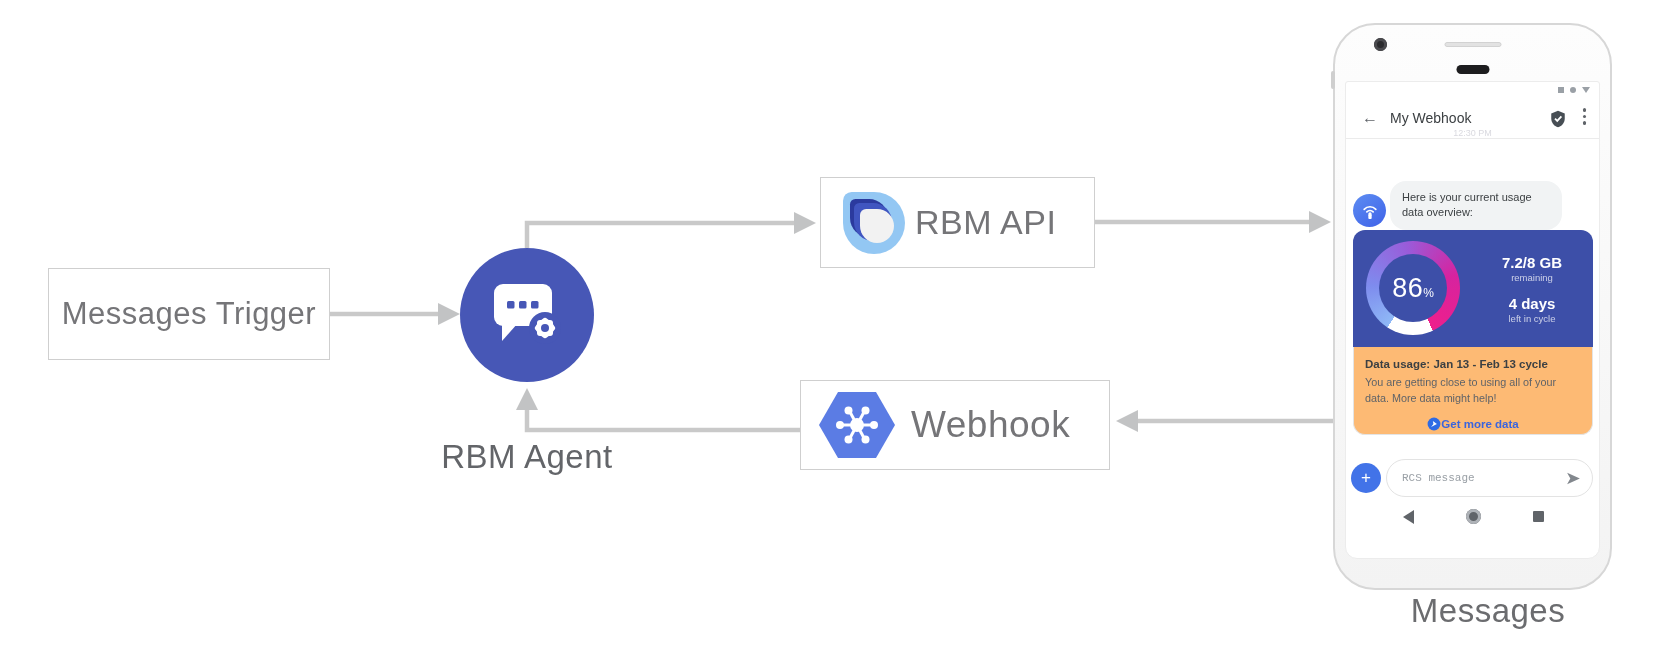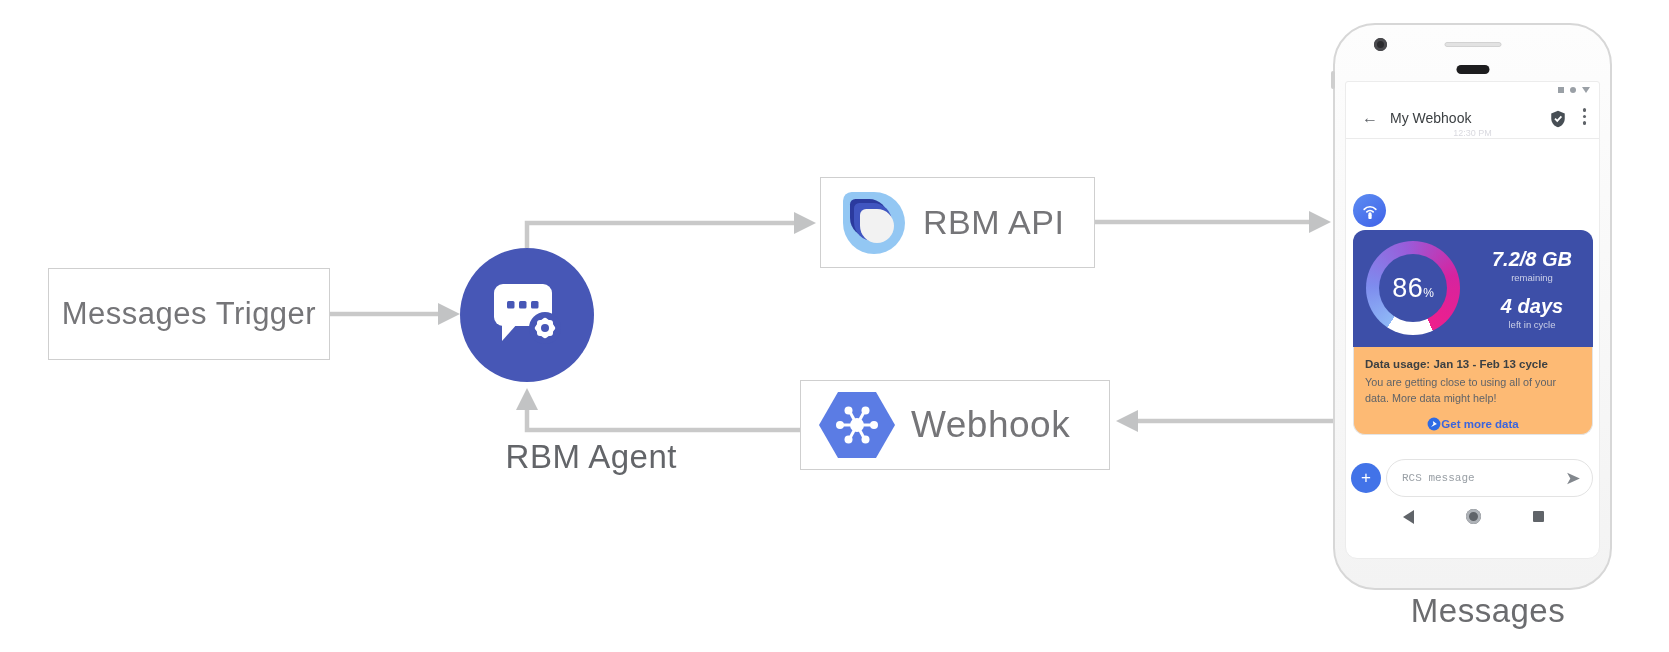"Here is your current usage" div.bubble { html: none -> <div>Here is your current usage data overview:</div> }
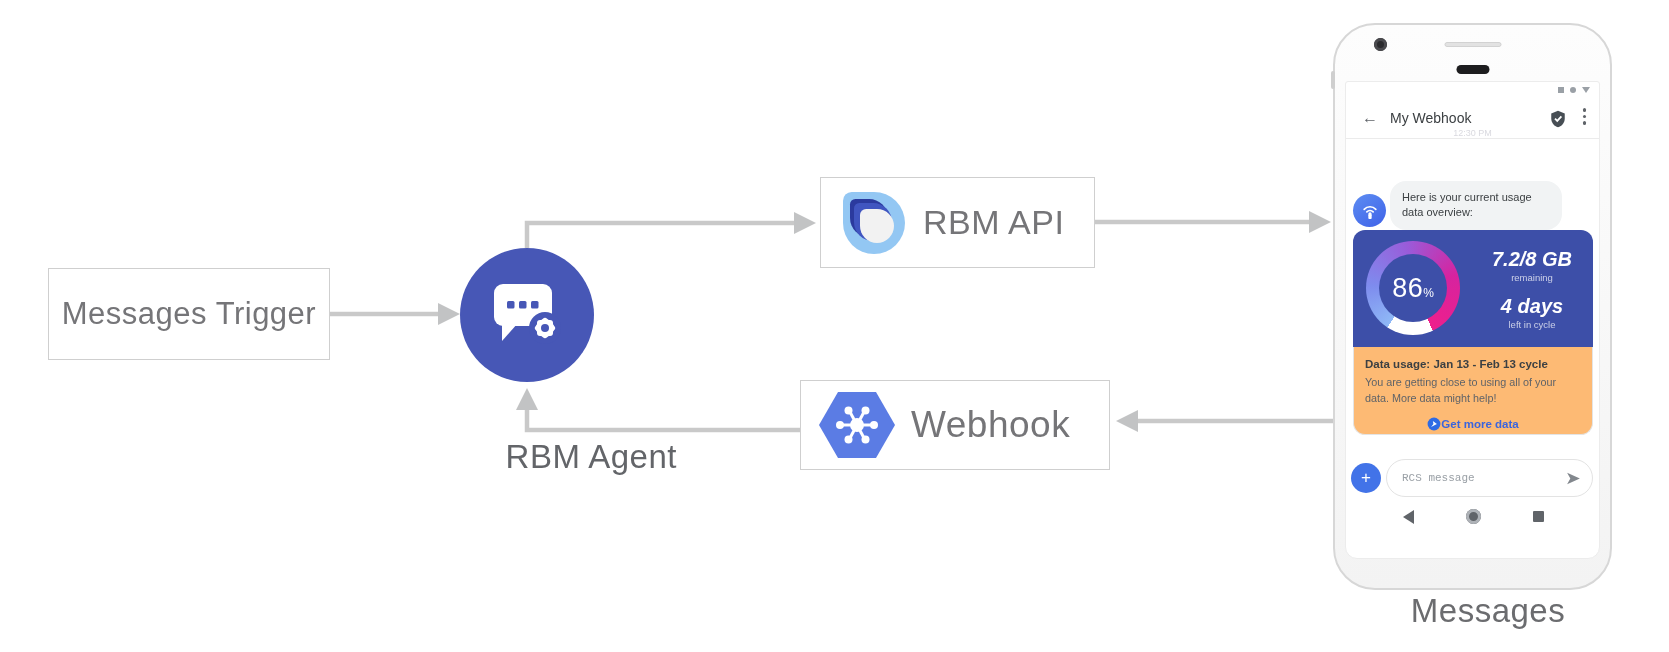"RBM API" #rbm-api { gap: 18px -> 10px }
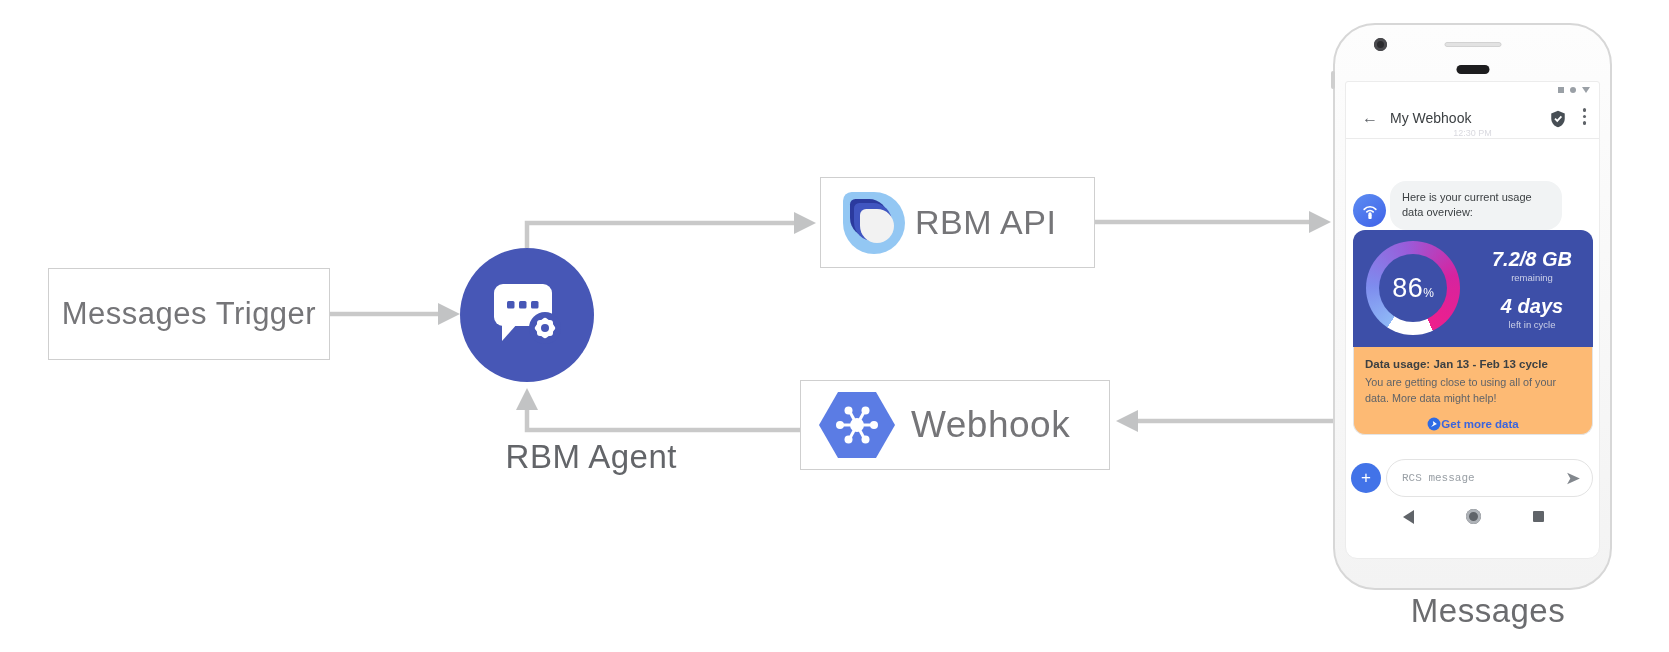"7.2/8 GB" .b-big { font-size: 20px -> 15px; font-style: italic -> none }
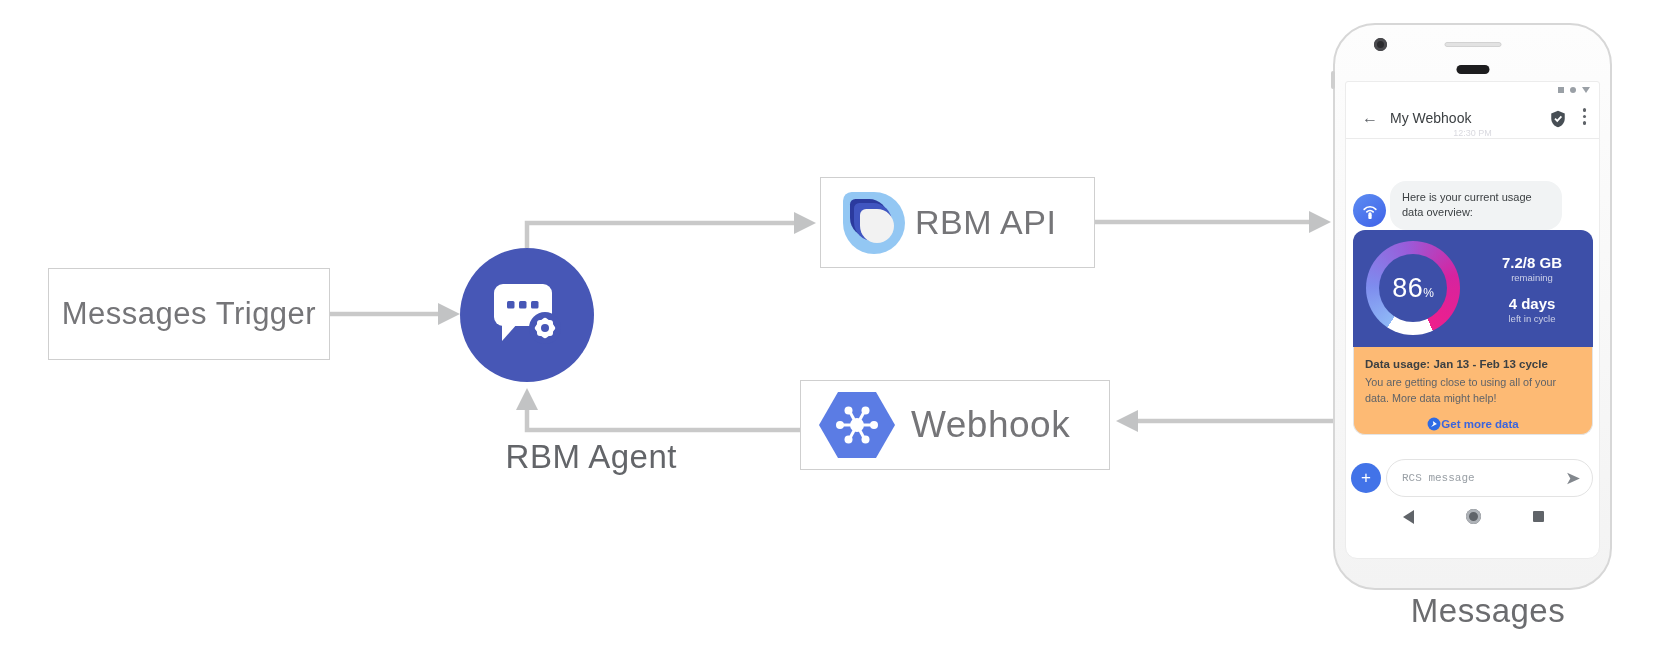"RBM Agent" #agent-caption { text-align: right -> none }
